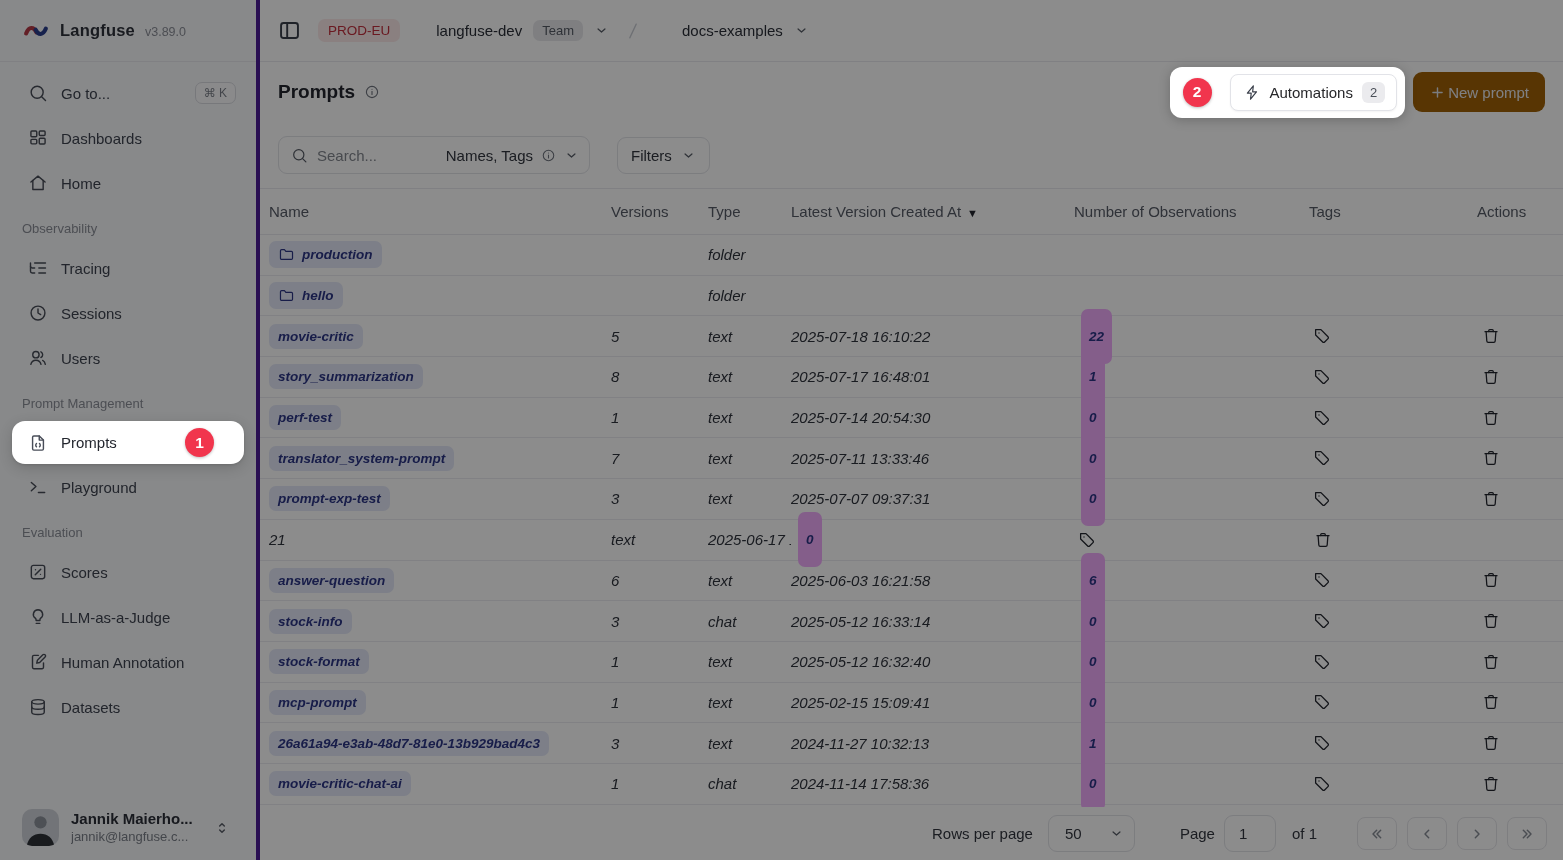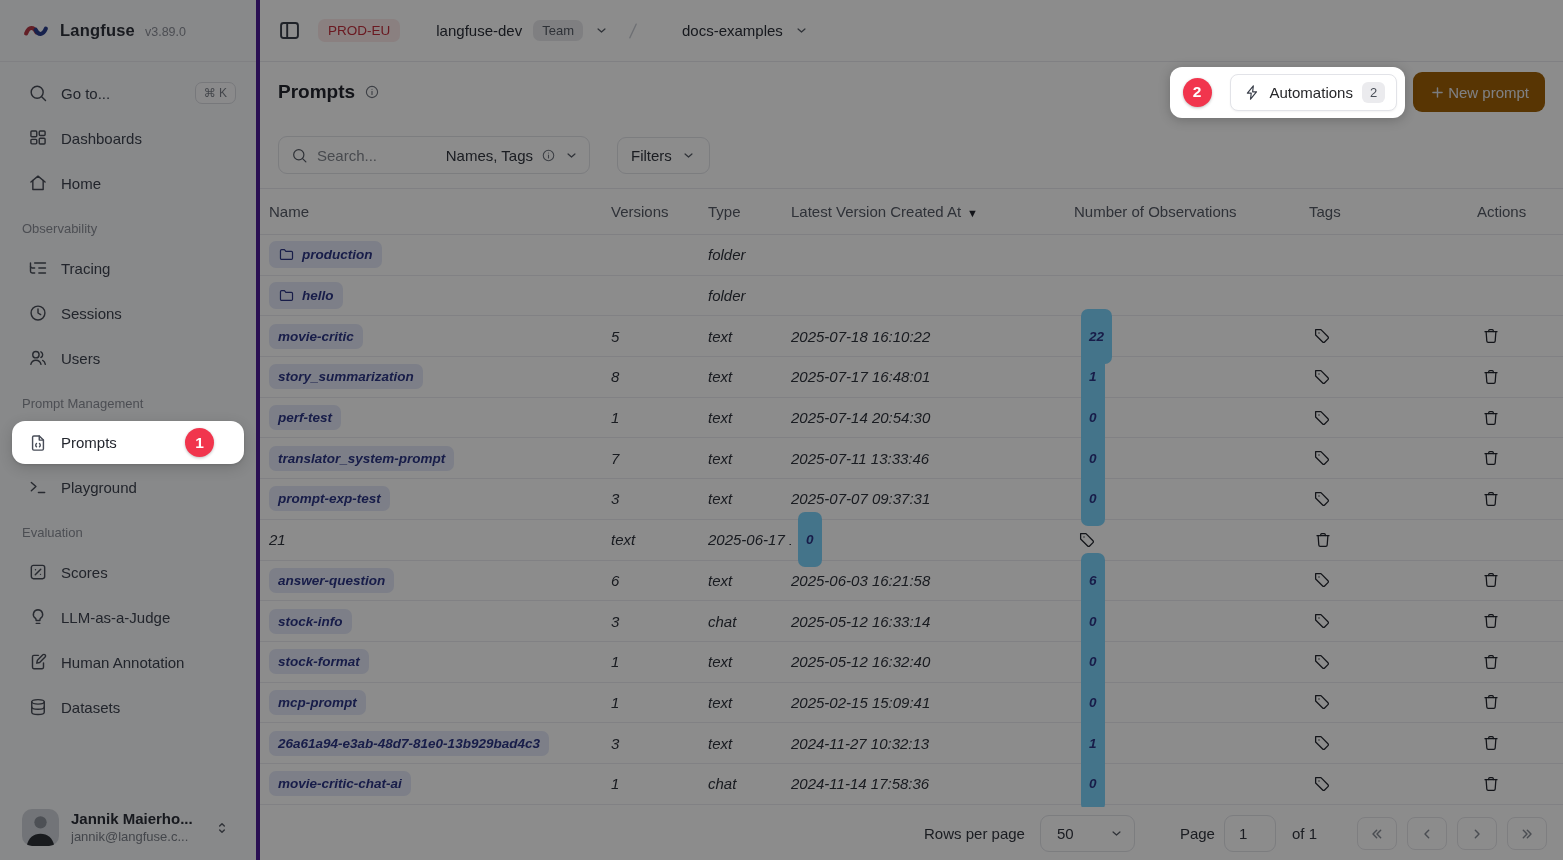"22" .obs-badge { background: #7dd3fc -> #f0abfc }
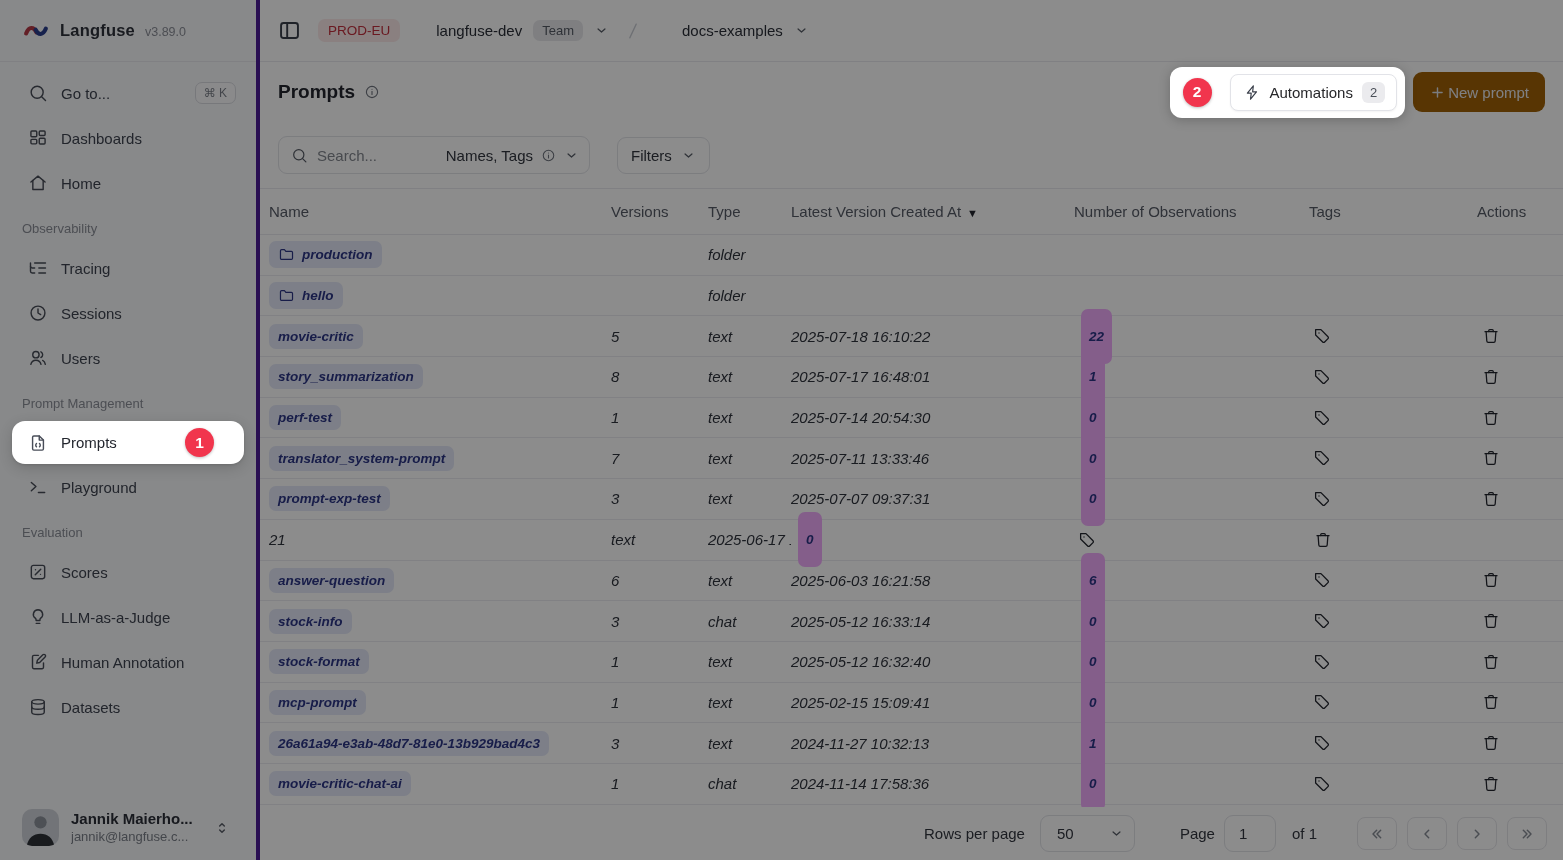"50" .rpp-select { width: 95px -> 87px }
